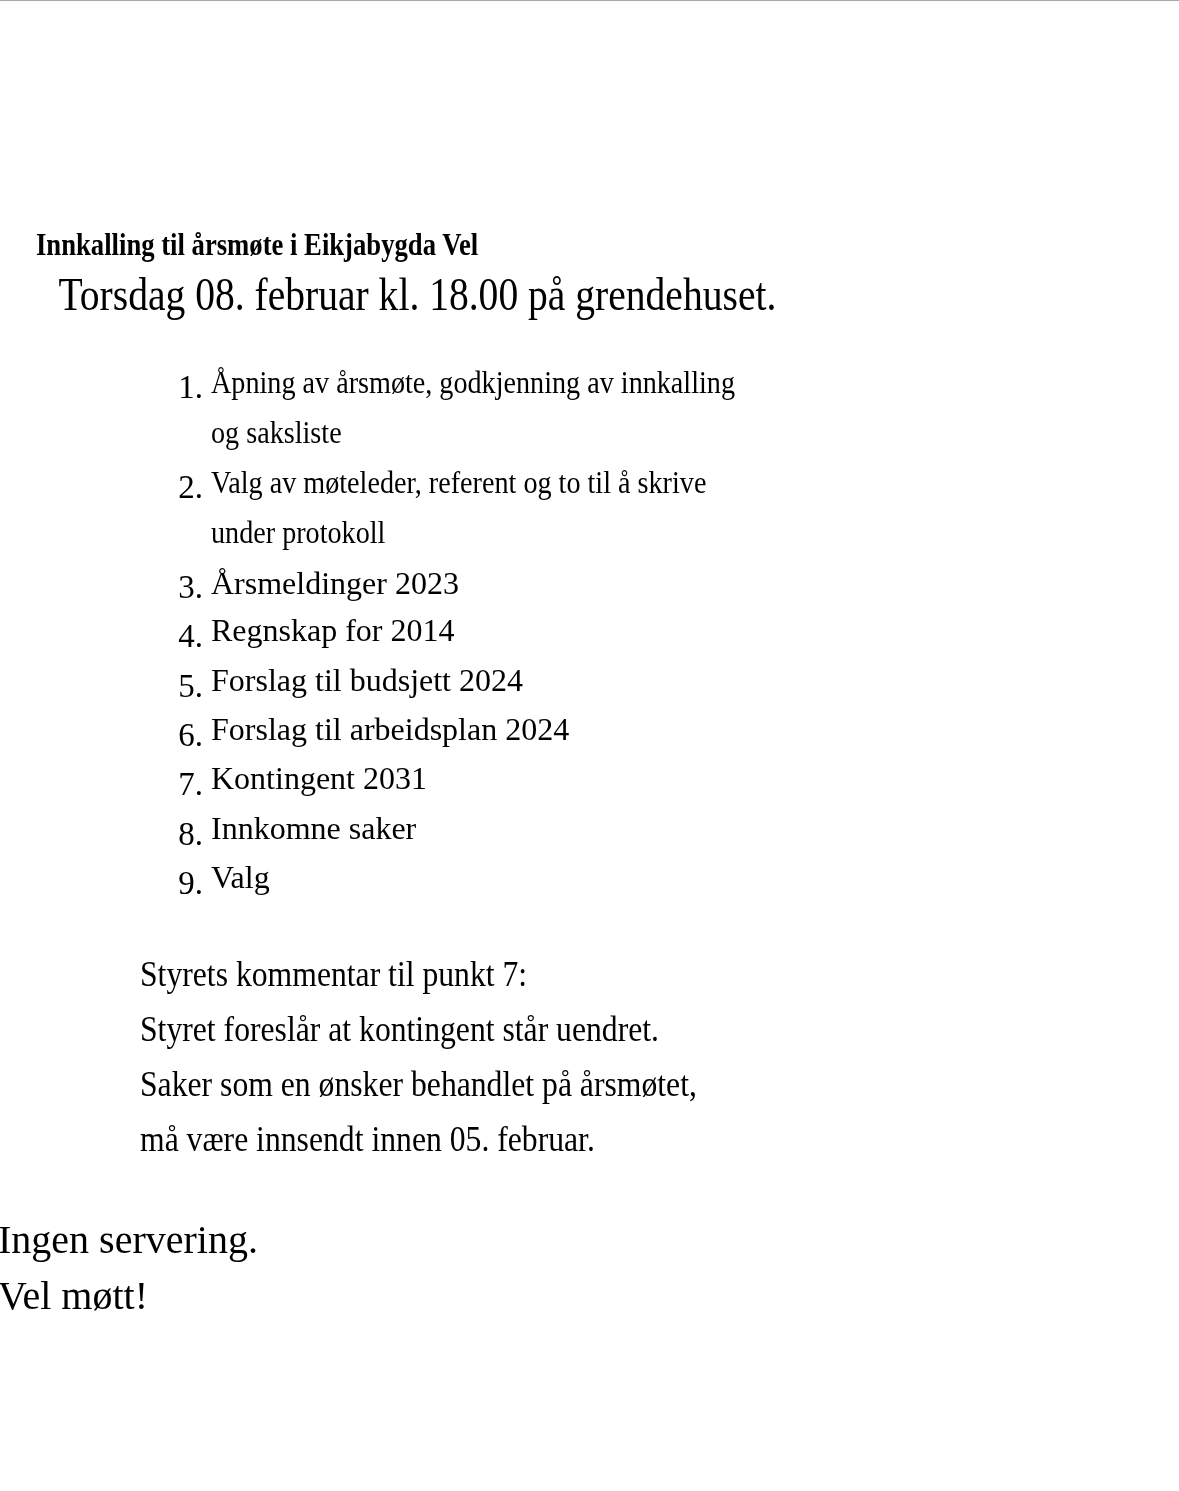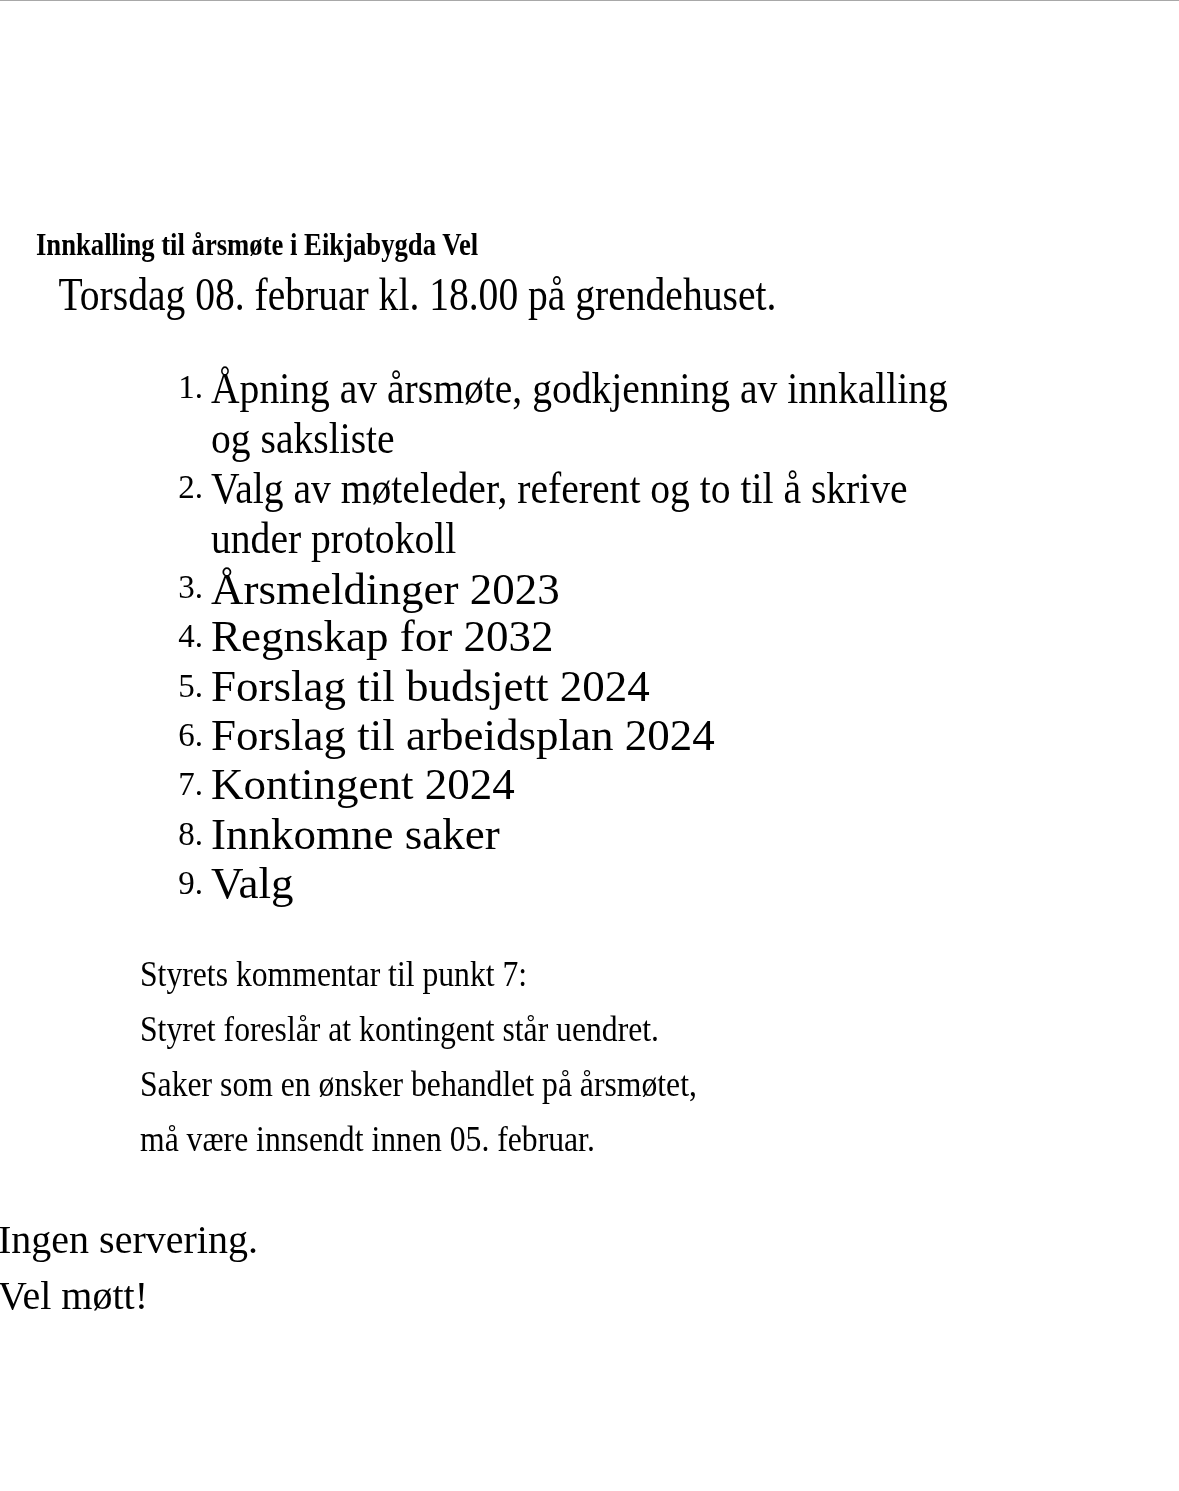"Åpning av årsmøte, godkjenning av" .agenda-text { font-size: 45px -> 32px }
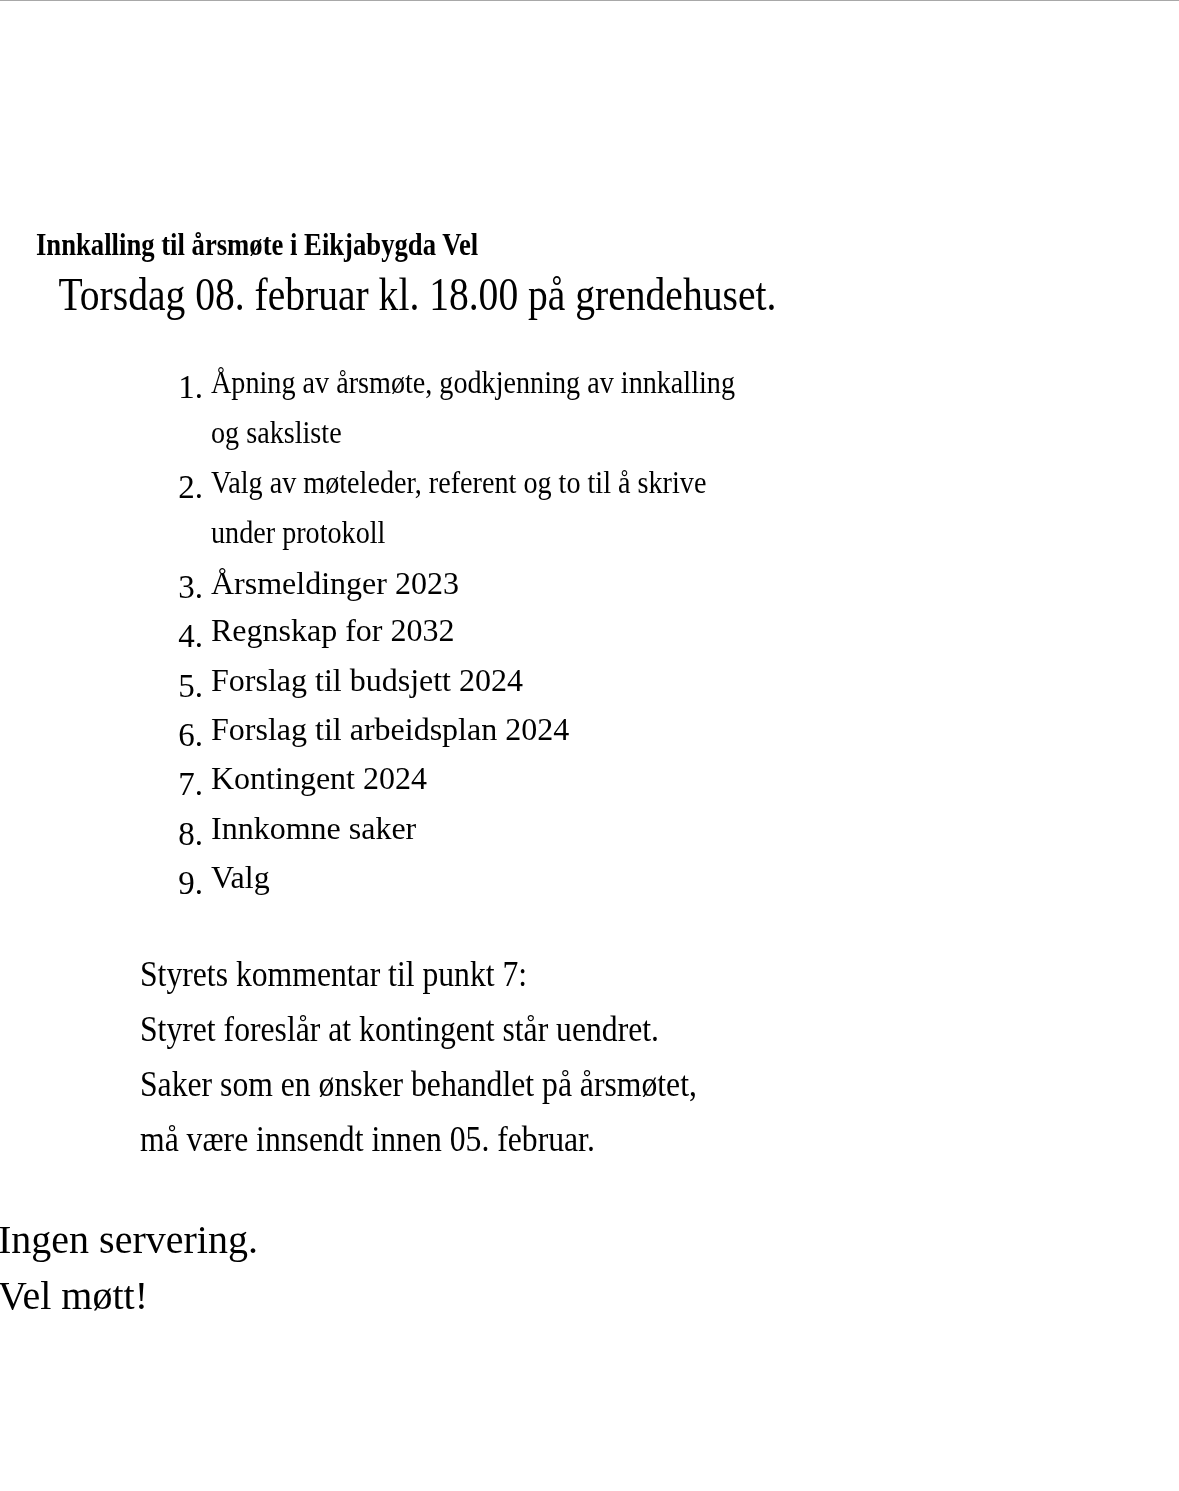"Regnskap for 2032" span.line { text: 2032 -> 2014 }
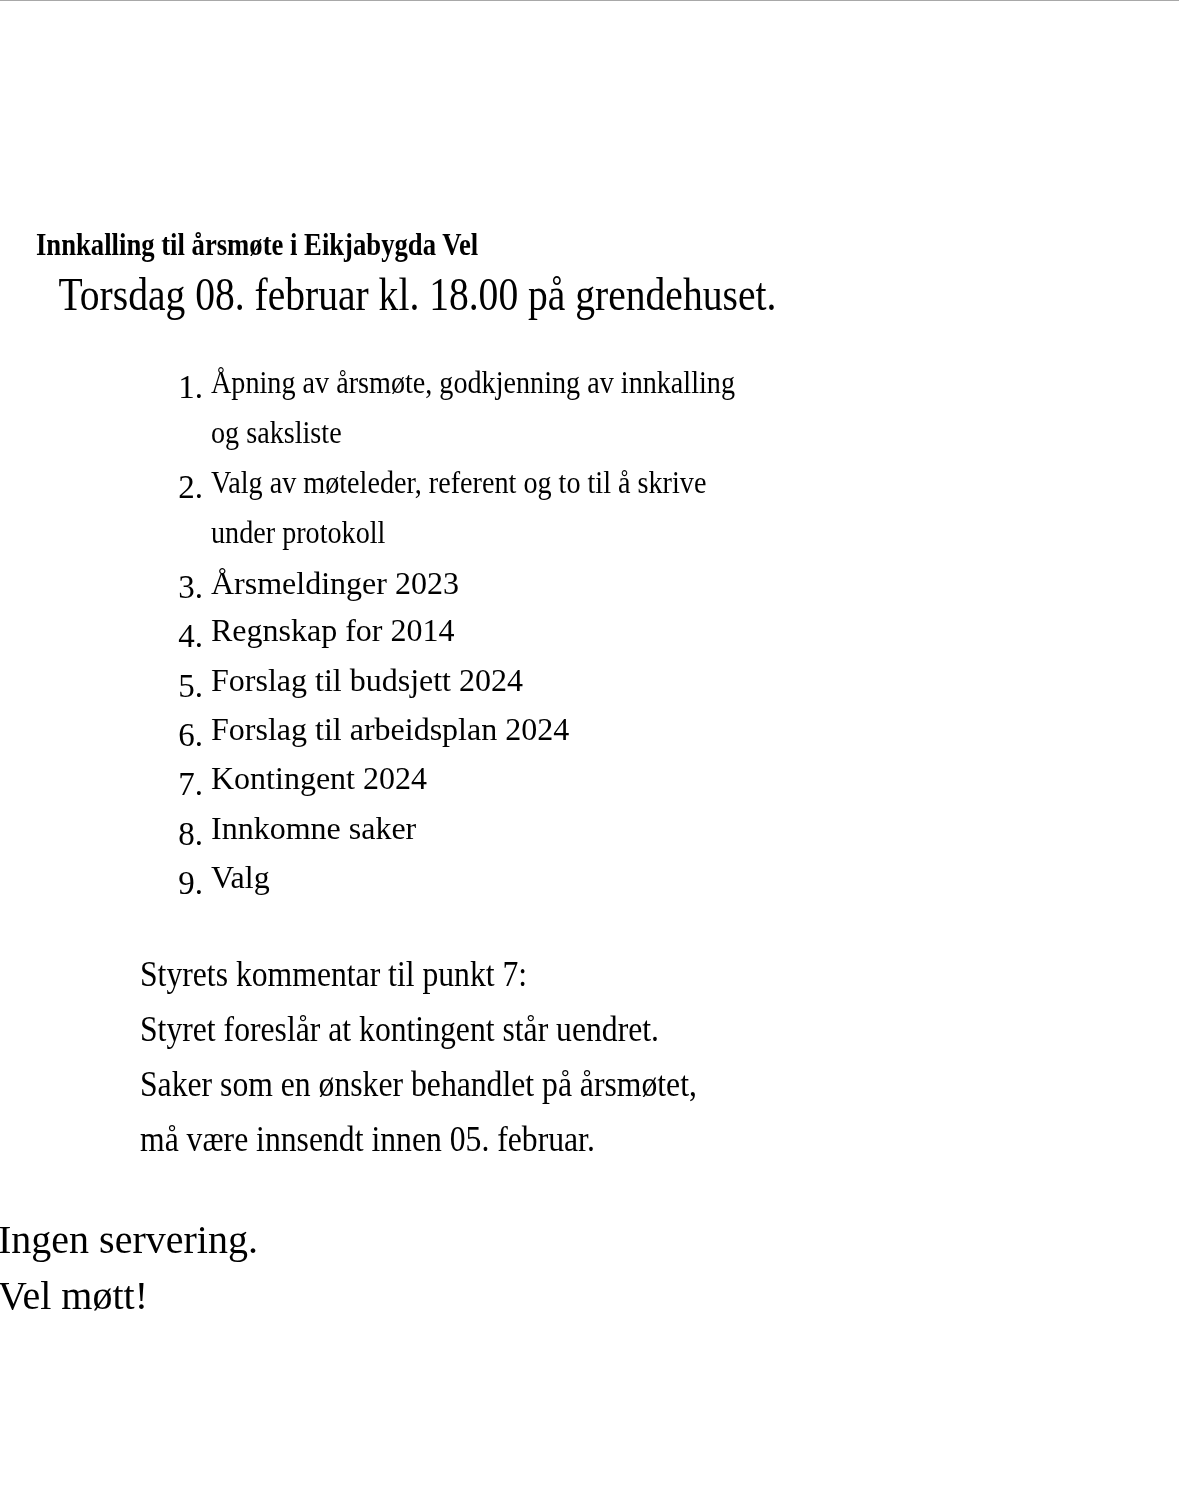"Kontingent 2024" span.line { text: 2024 -> 2031 }
